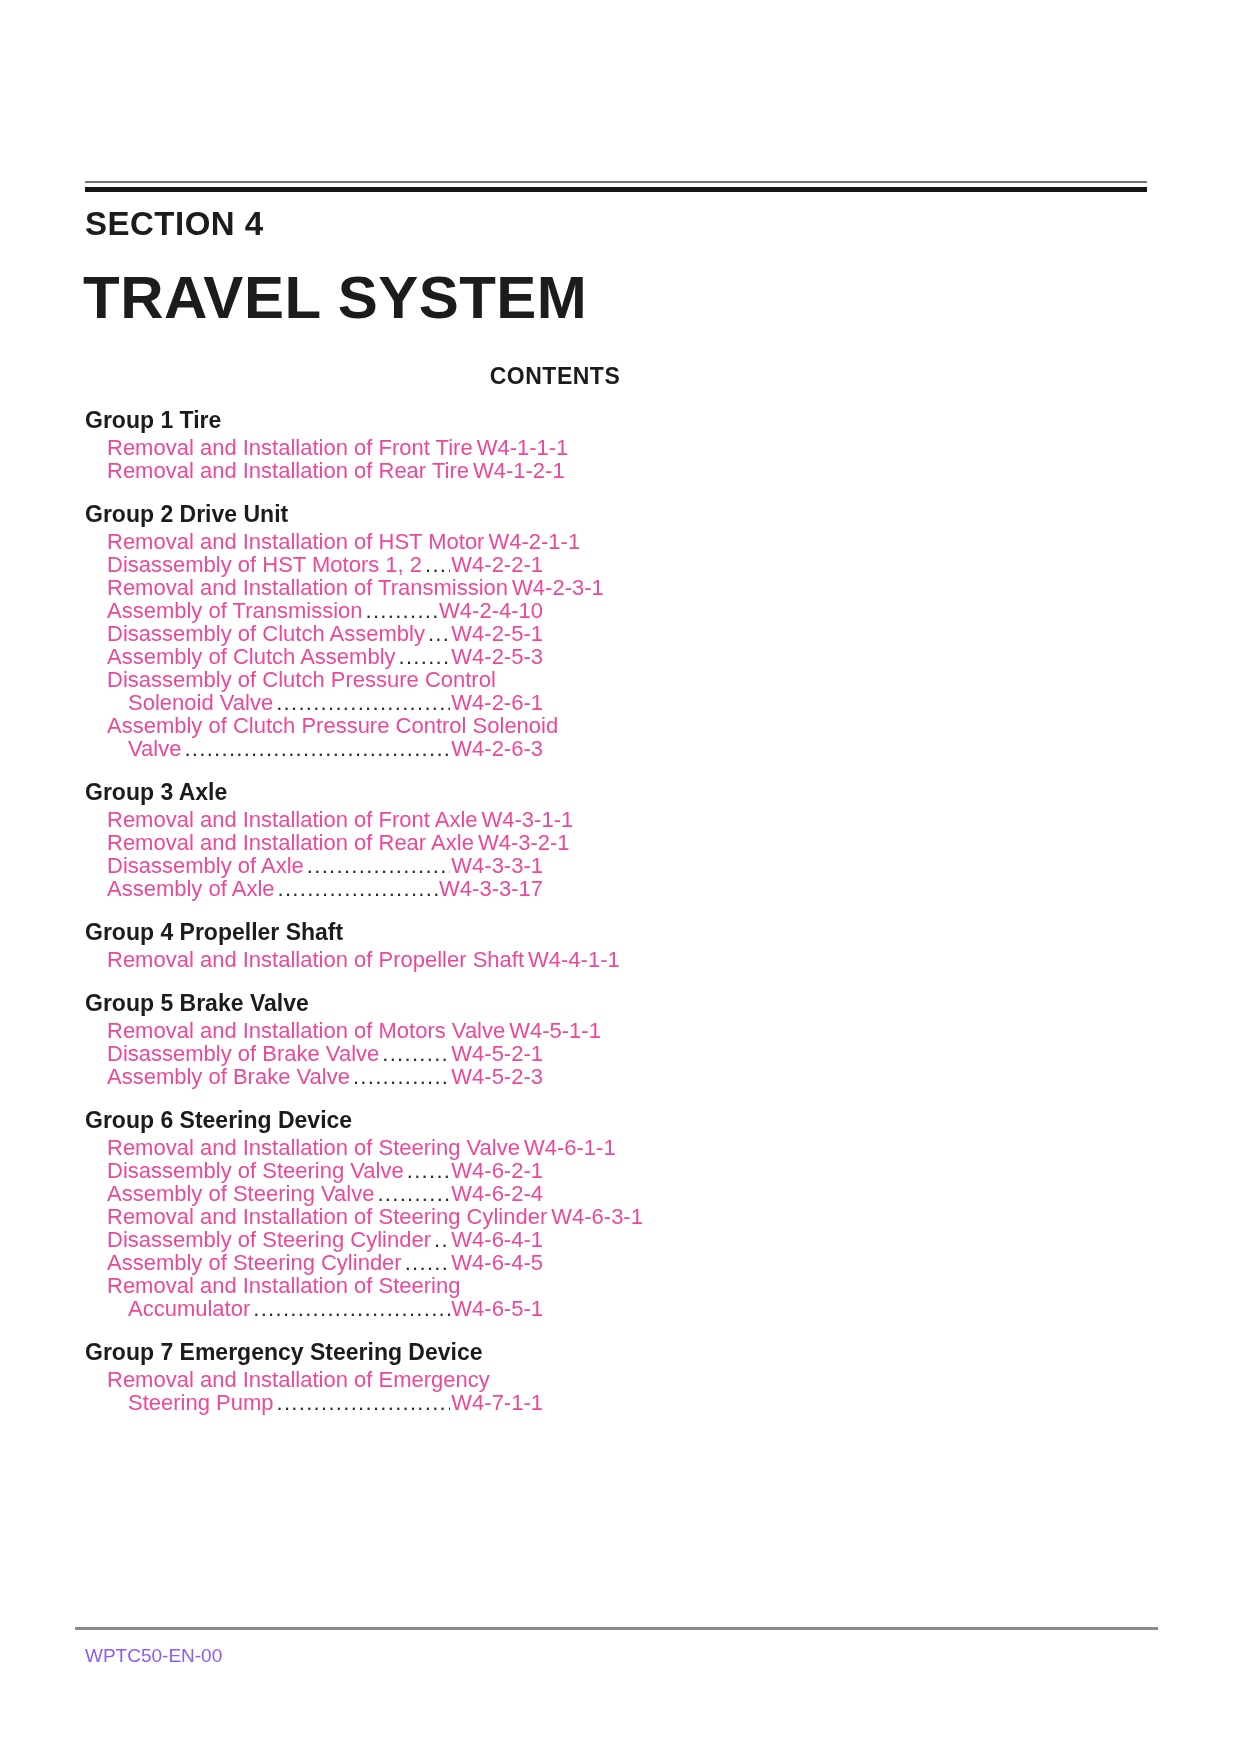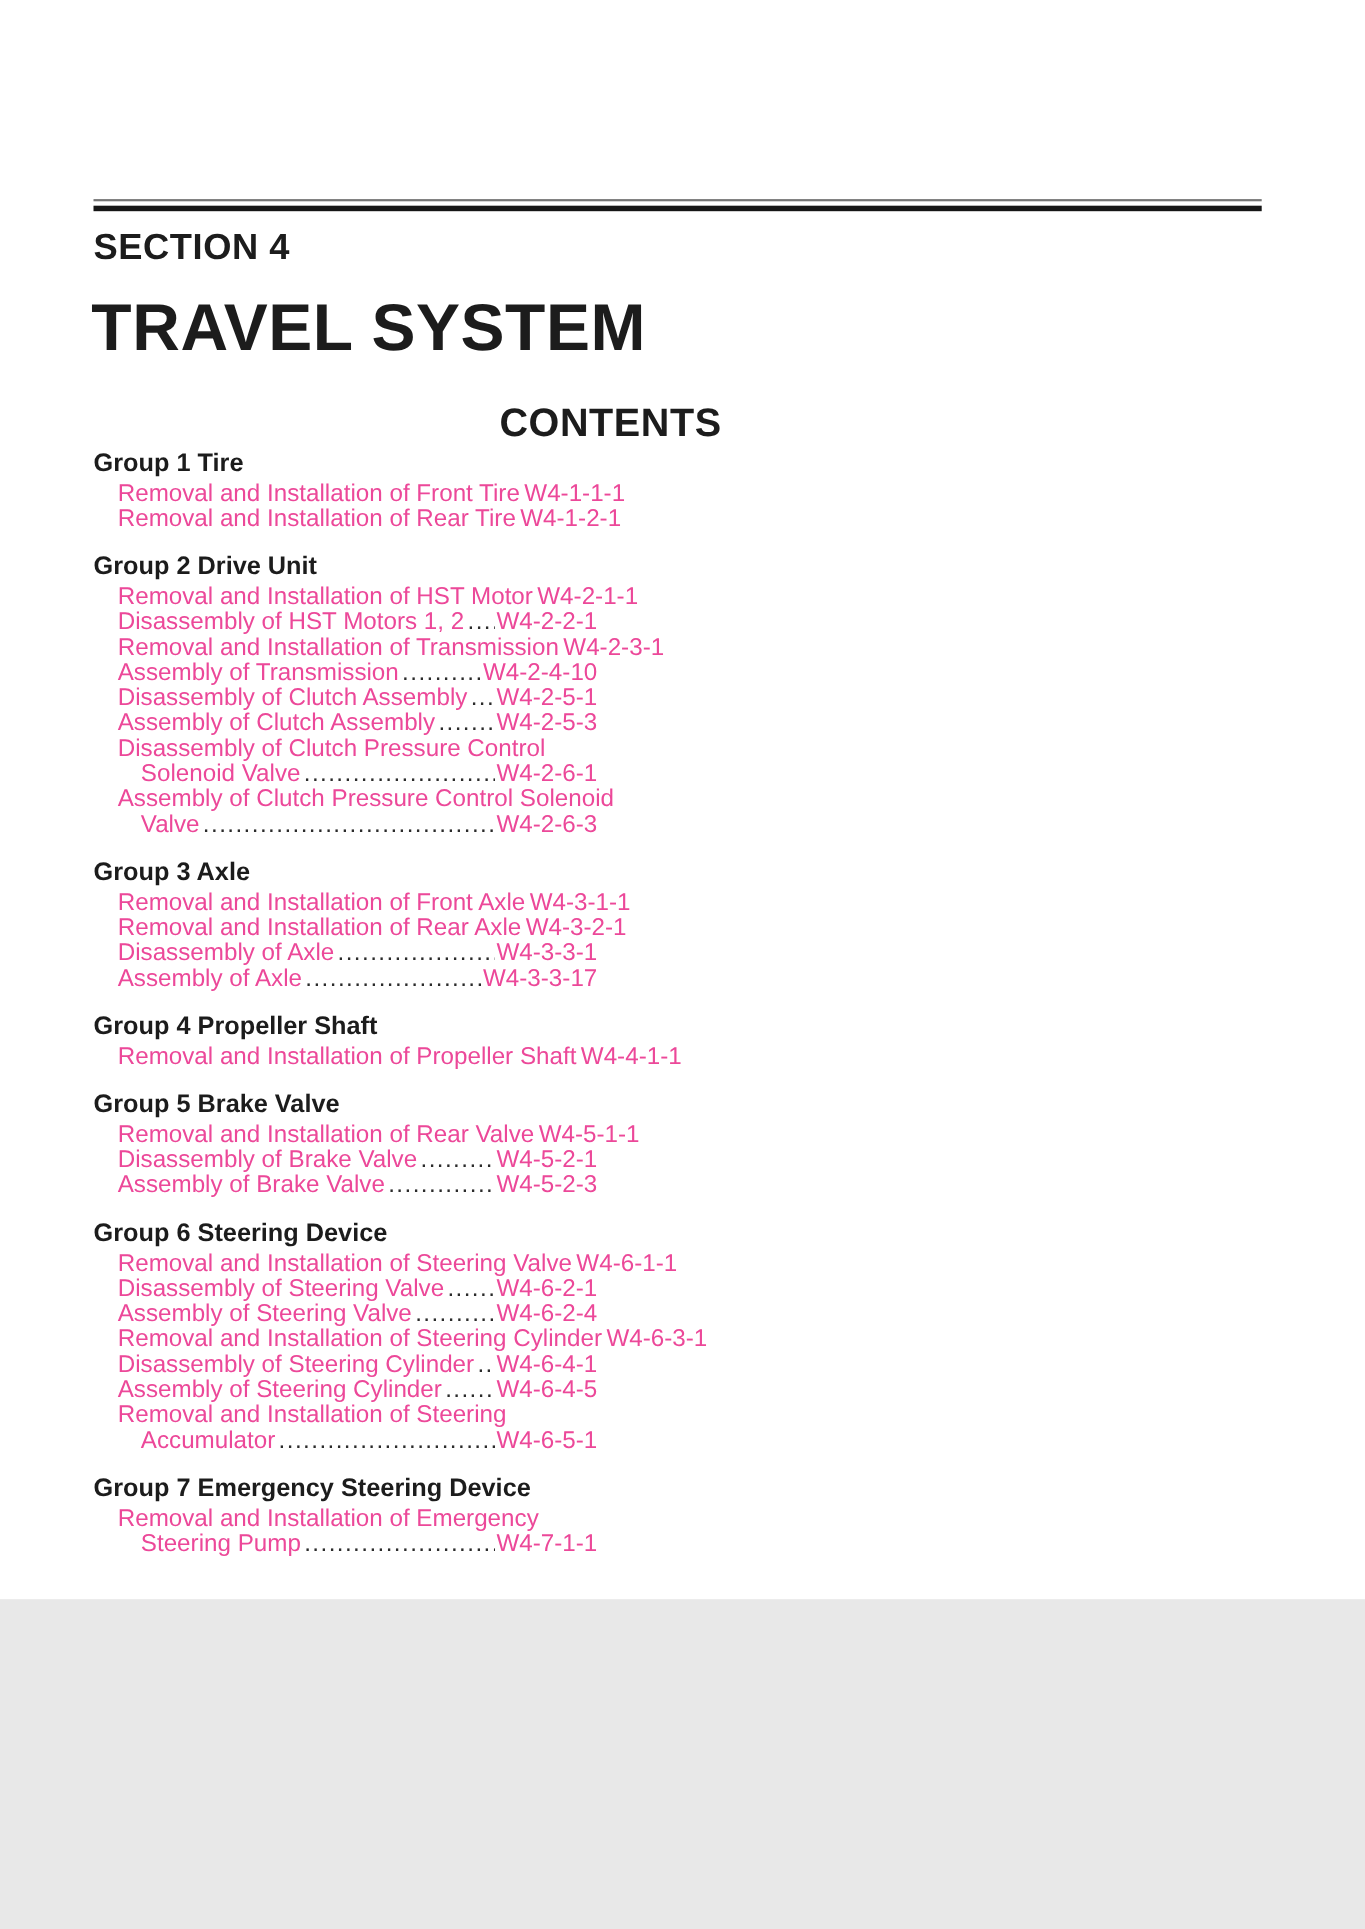"SECTION 4" .page { height: 1454px -> 1754px }
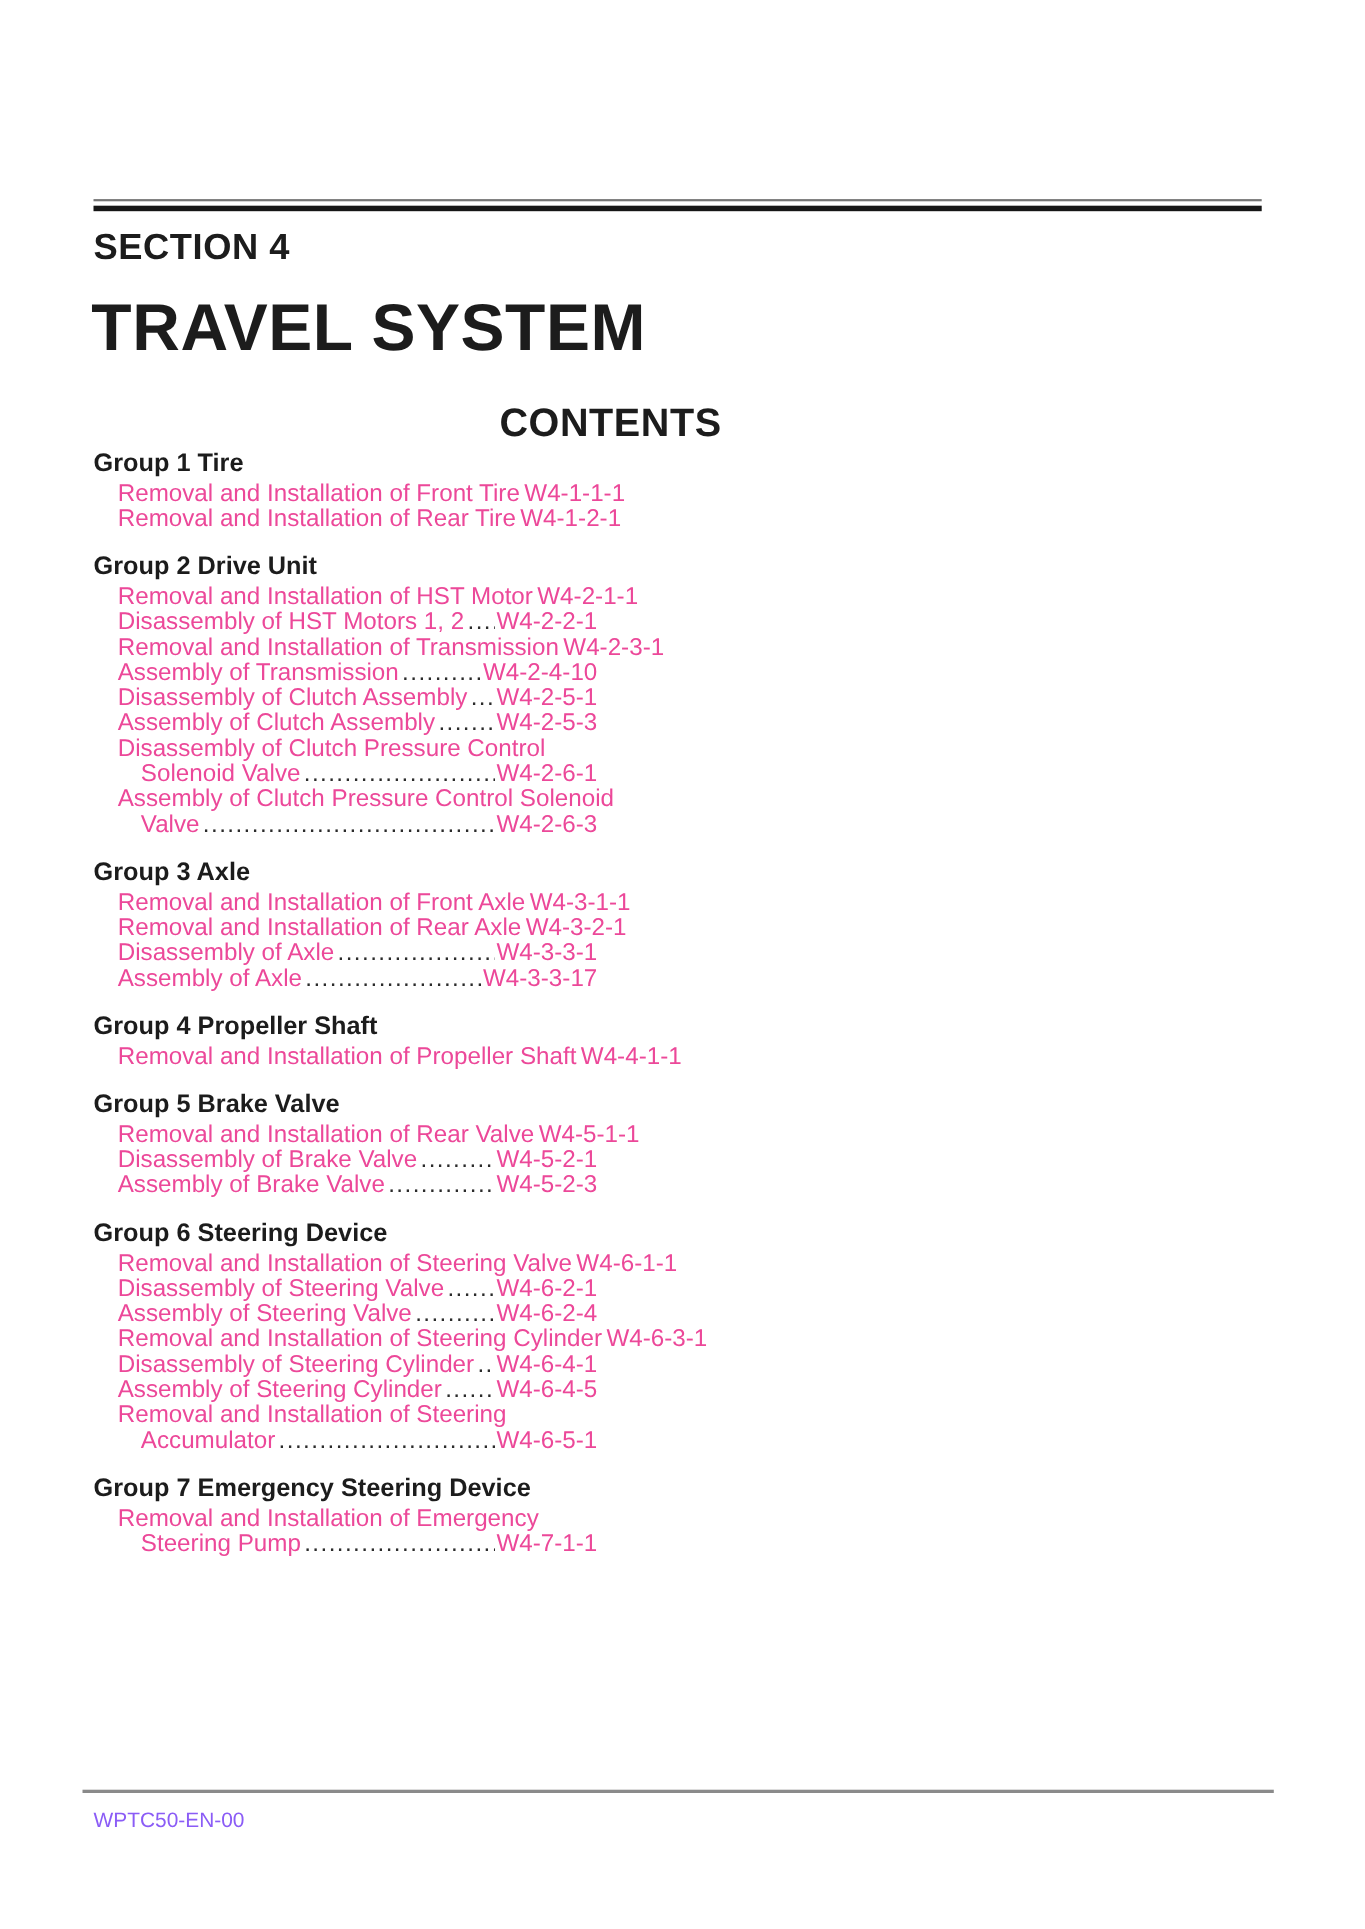"CONTENTS" .contents-heading { font-size: 36px -> 23px }
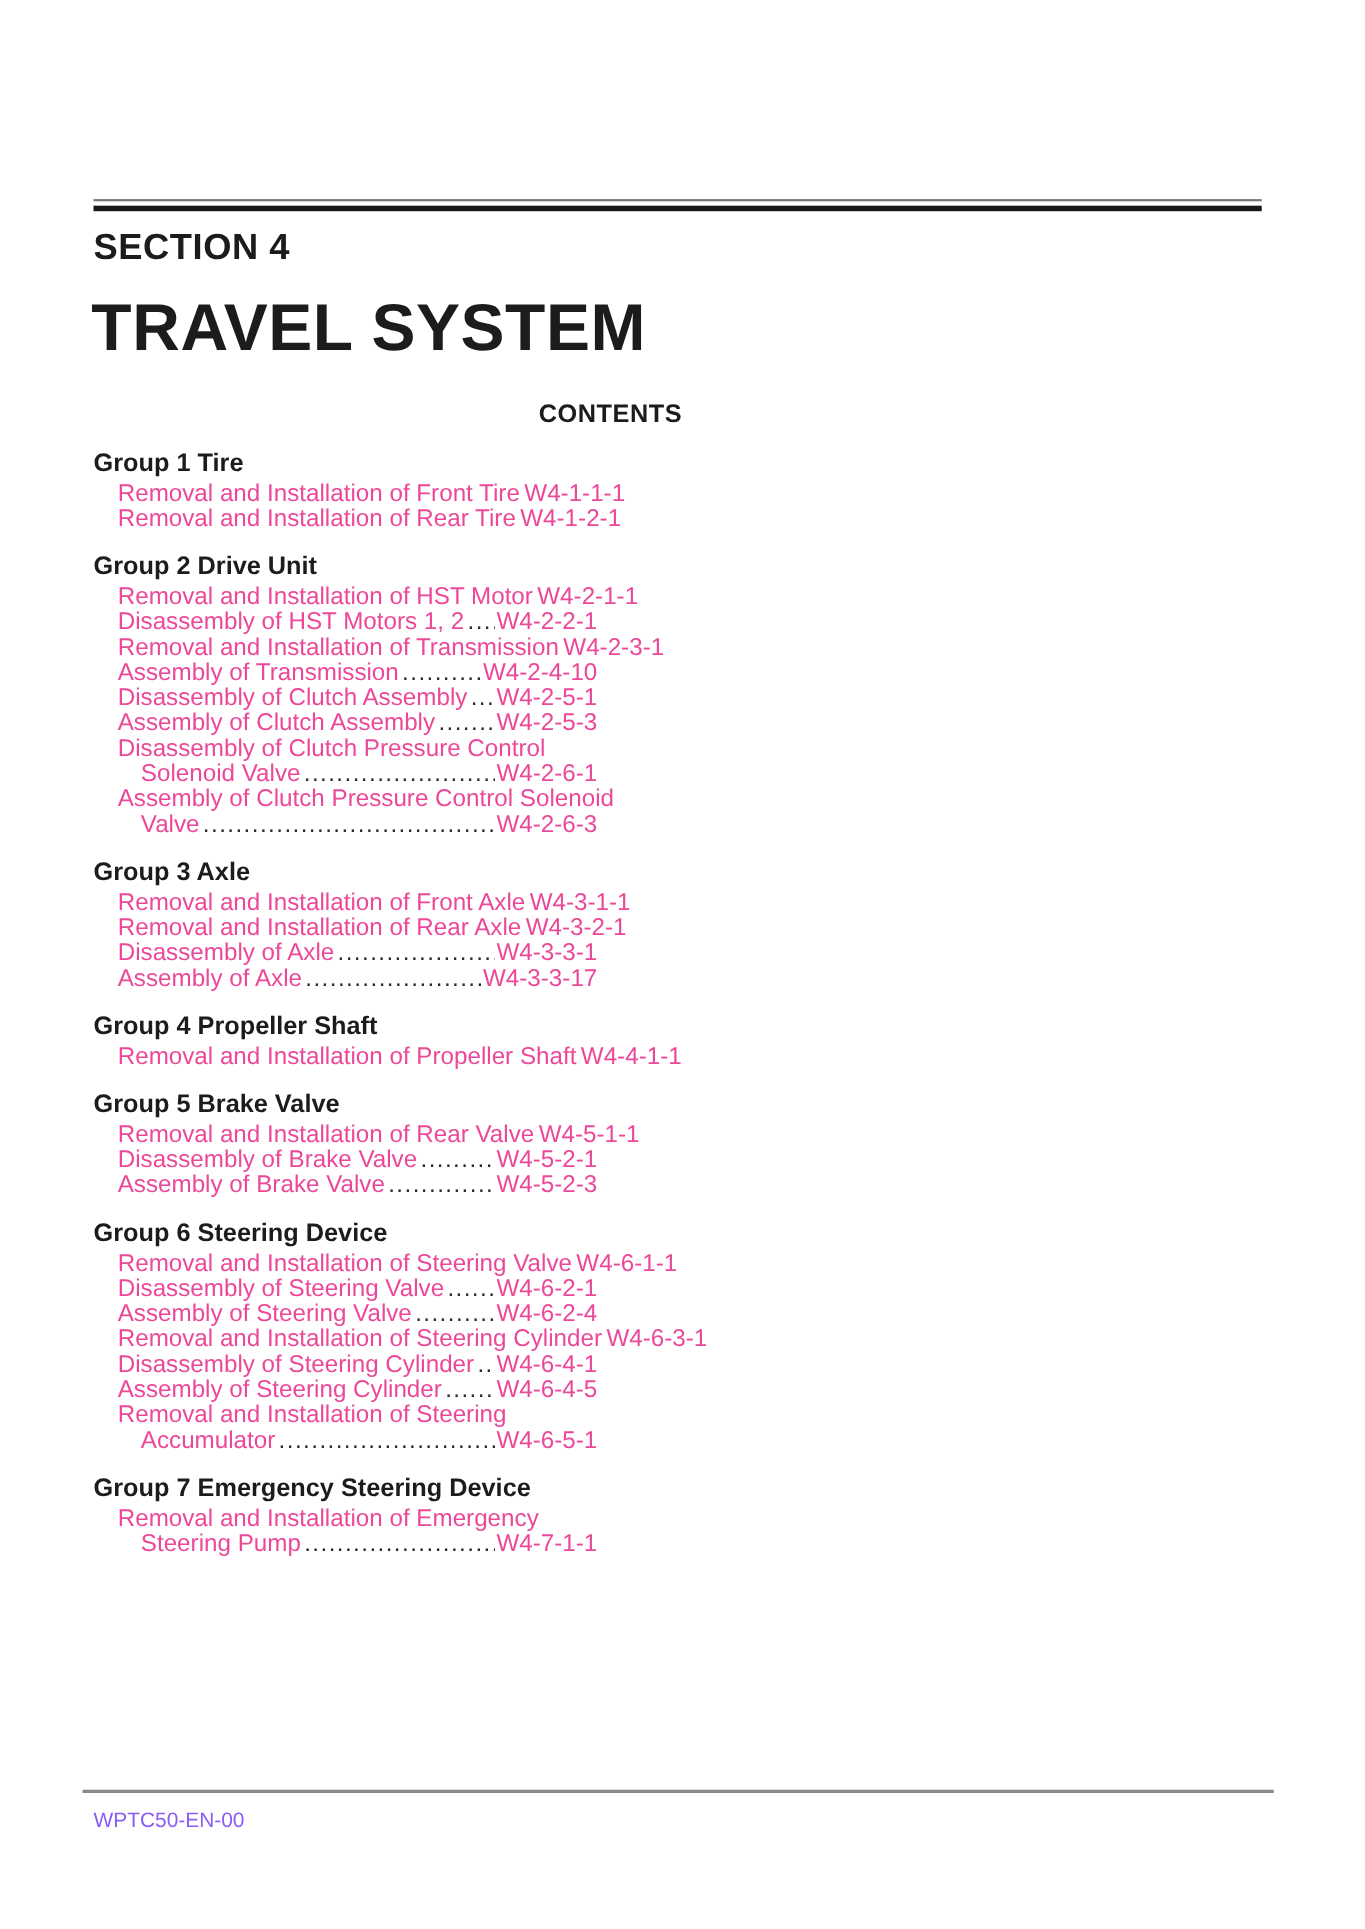"Removal and Installation of Rear Valve" span.toc-text { text: Rear -> Motors }
